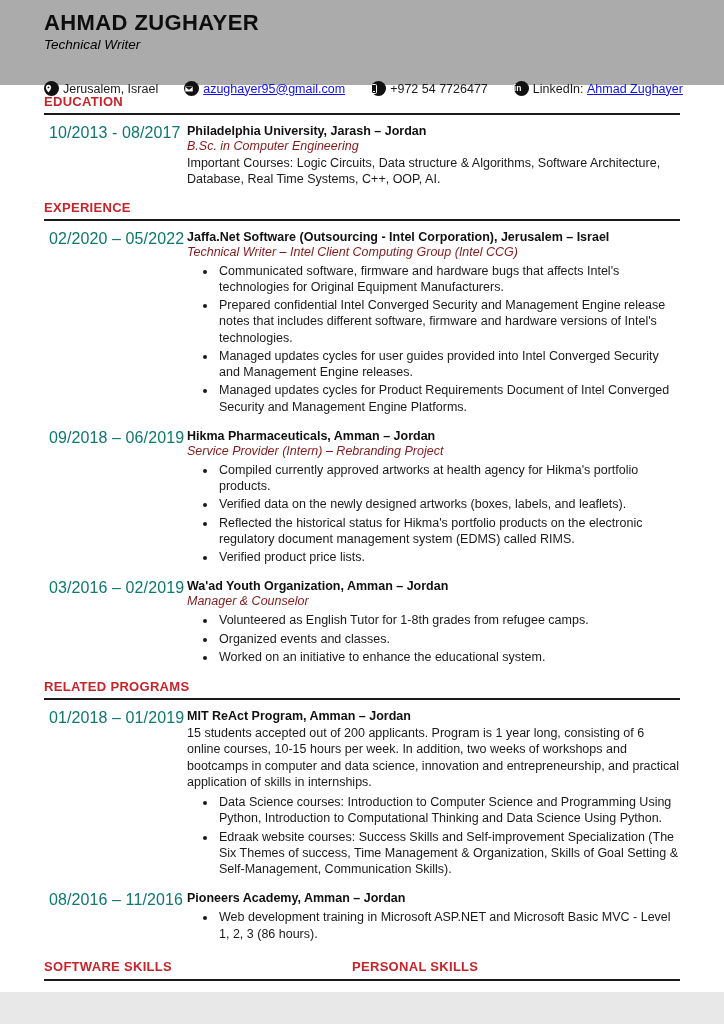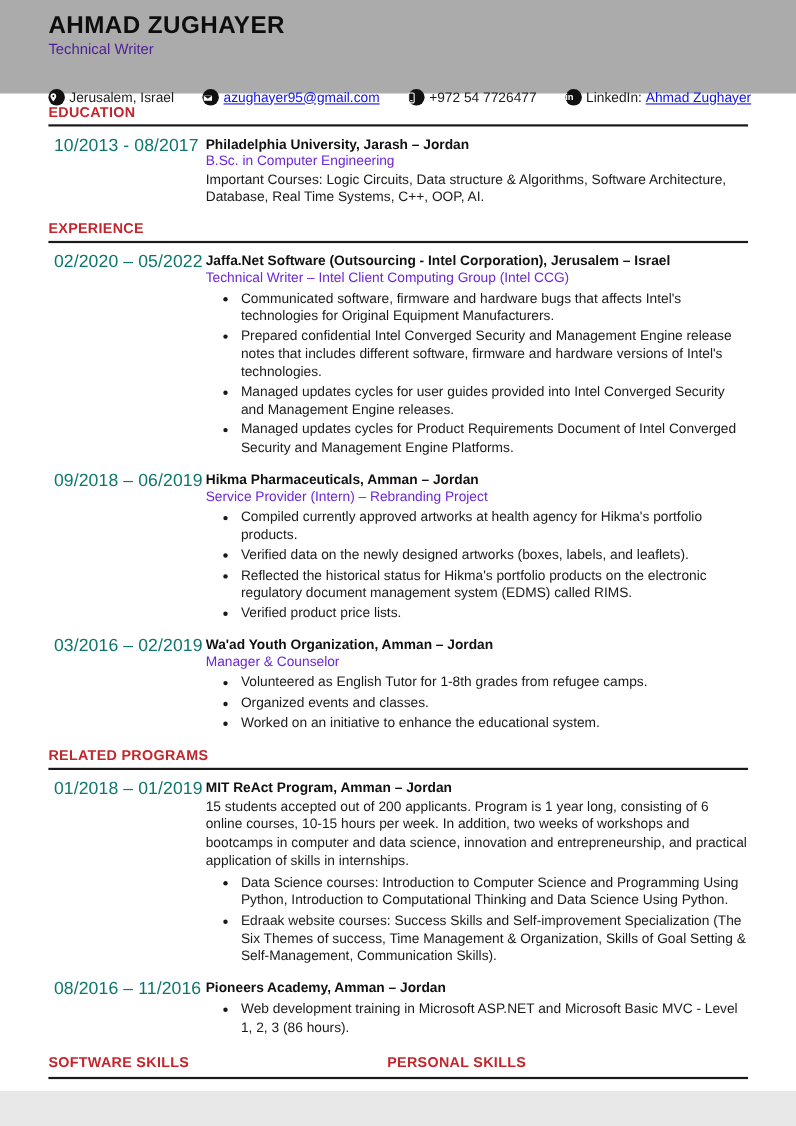"Technical Writer" .job-title { color: #4c1d95 -> #000000; font-style: none -> italic }
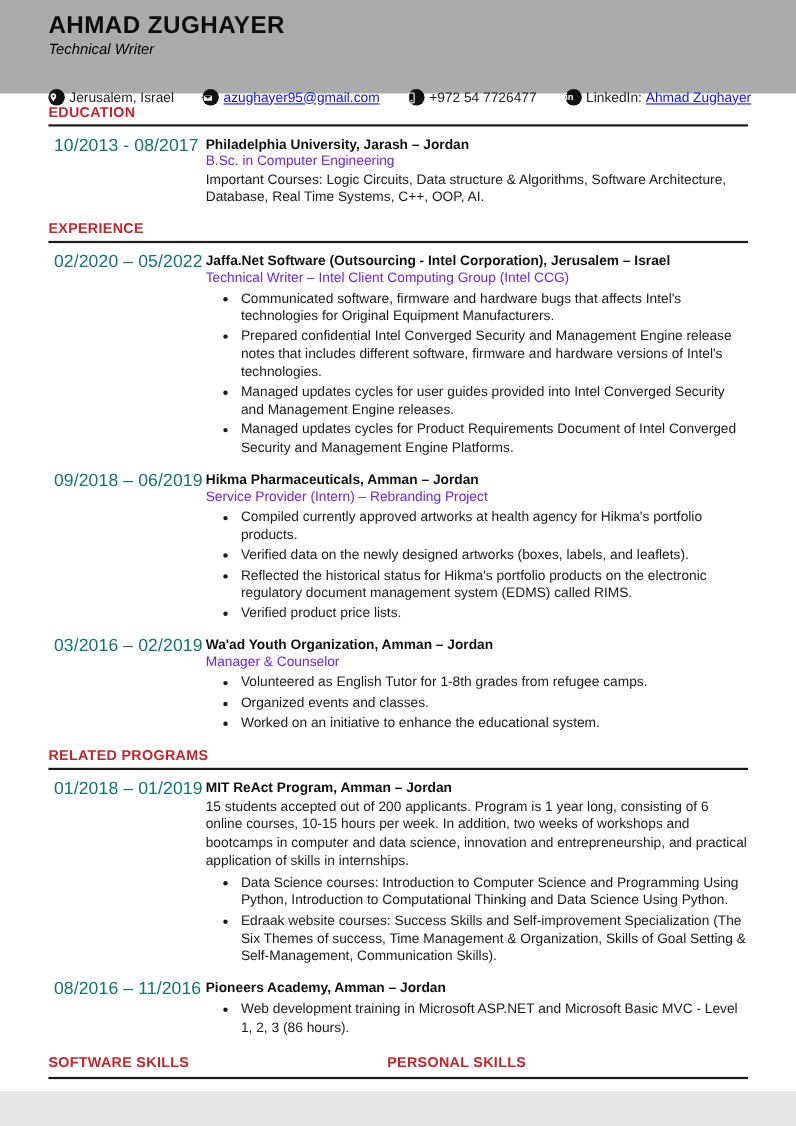"B.Sc. in Computer Engineering" .esub { color: #6d28d9 -> #7f1d1d; font-style: none -> italic }
